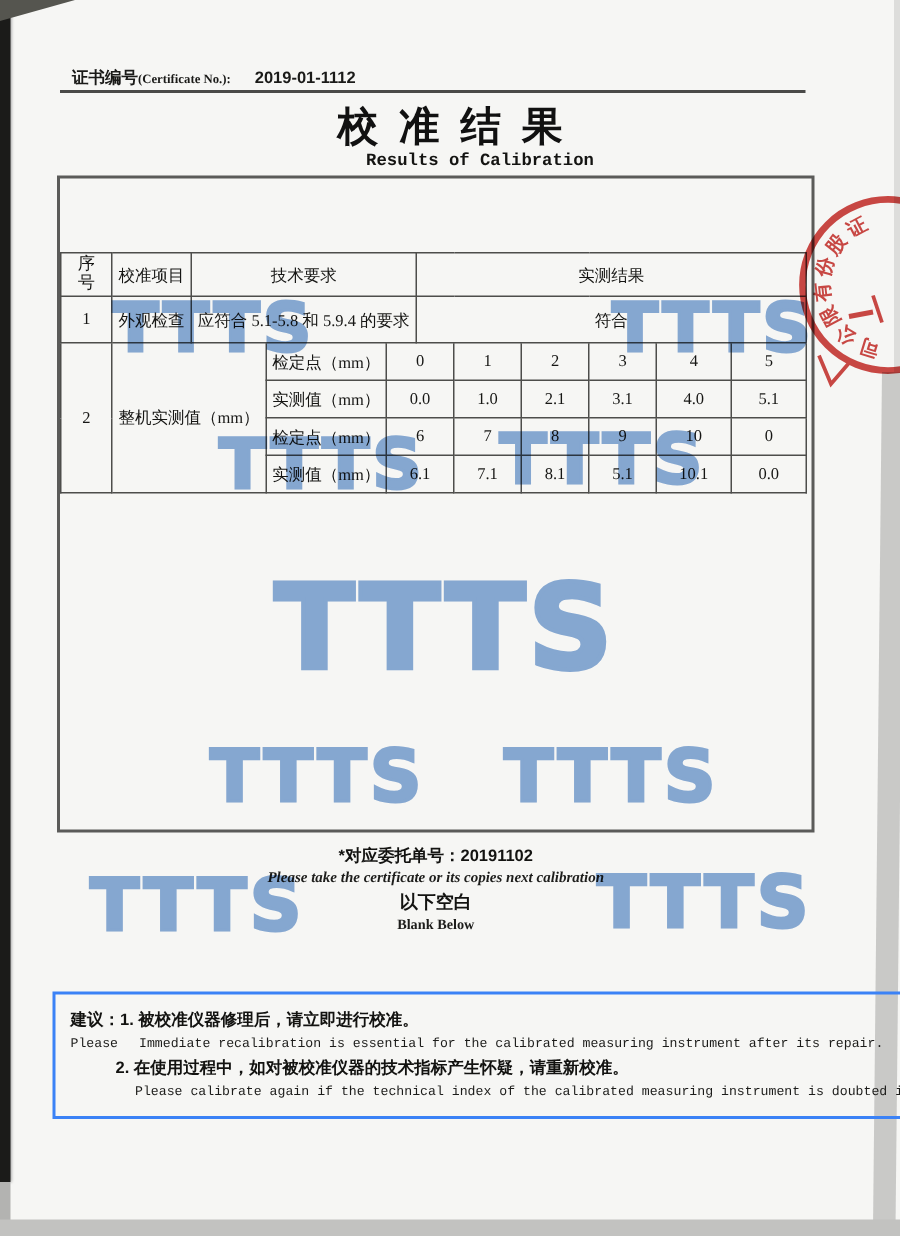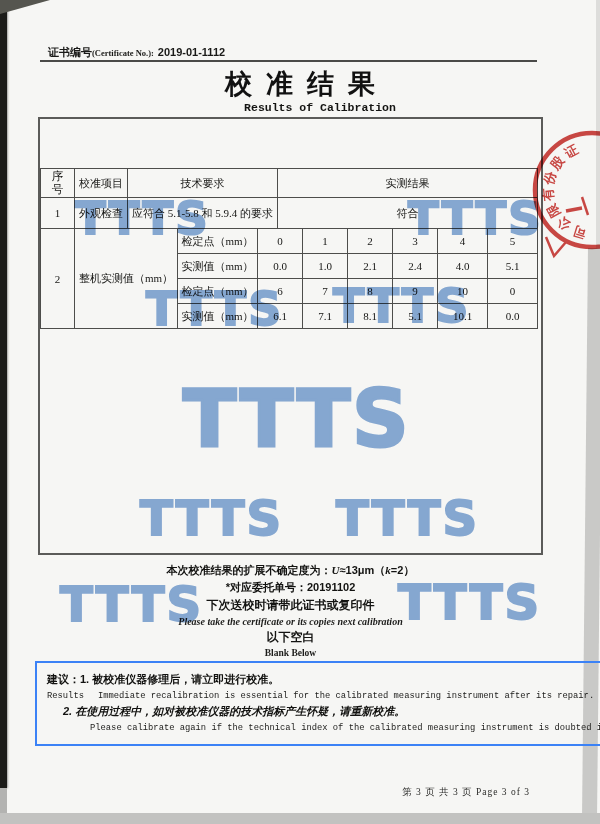"2019-01-1112" #cert-line .val { margin-left: 4px -> 16px }
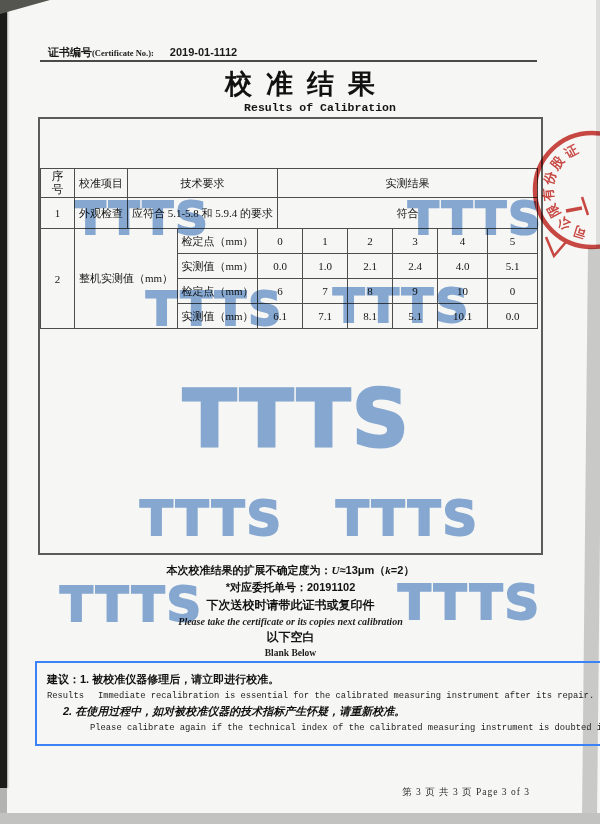"2.4" td { text: 2.4 -> 3.1 }
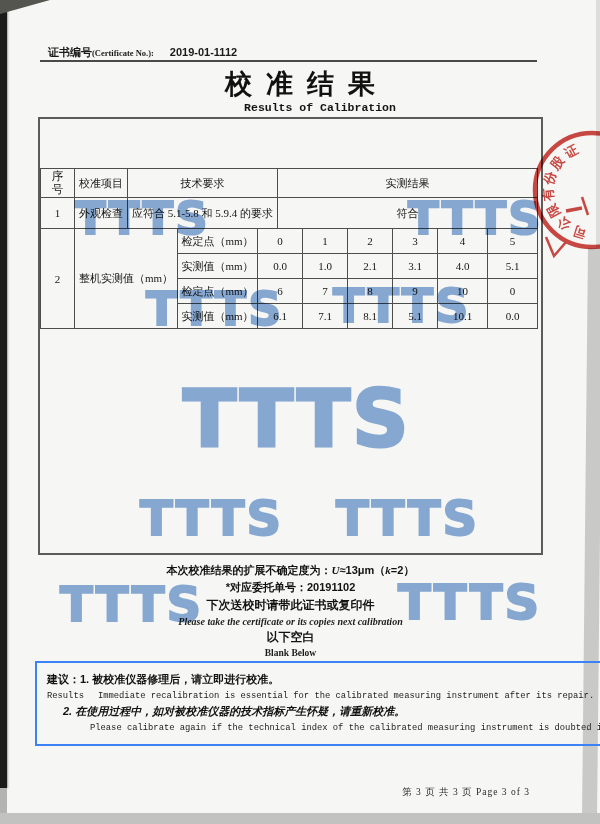"本次校准结果的扩展不确定度为：U≈13μm（k=2）" div.note-cn { html: <div><span>本次校准结果的扩展不确定度为：</span><span>U</span><span>≈13μm（</span><span>k</span><span>=2）</span></div> -> none }
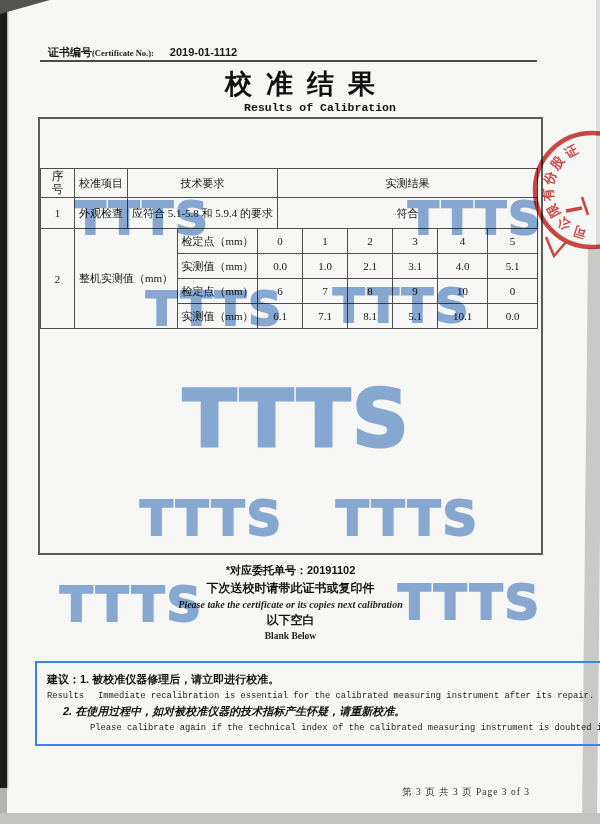"下次送校时请带此证书或复印件" div.note-cn-lg { html: <div>下次送校时请带此证书或复印件</div> -> none }
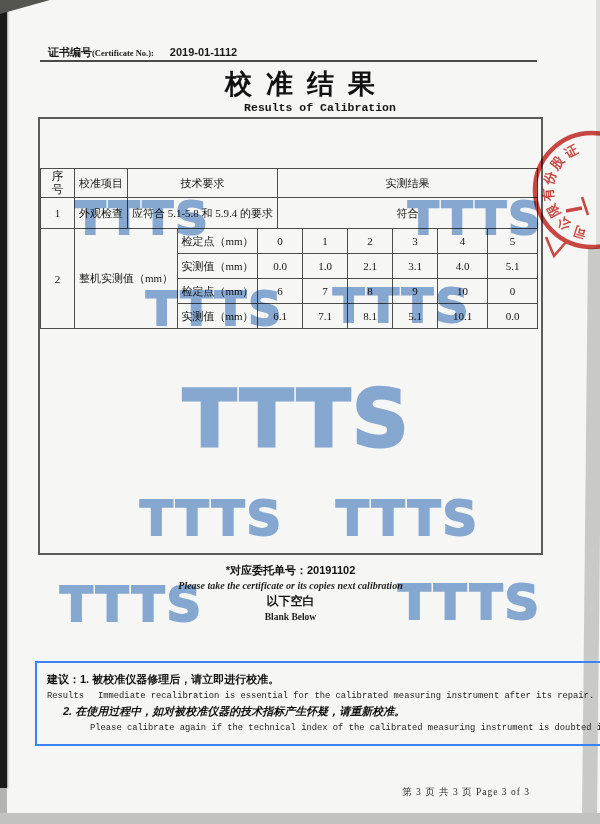"Results" span { text: Results -> Please }
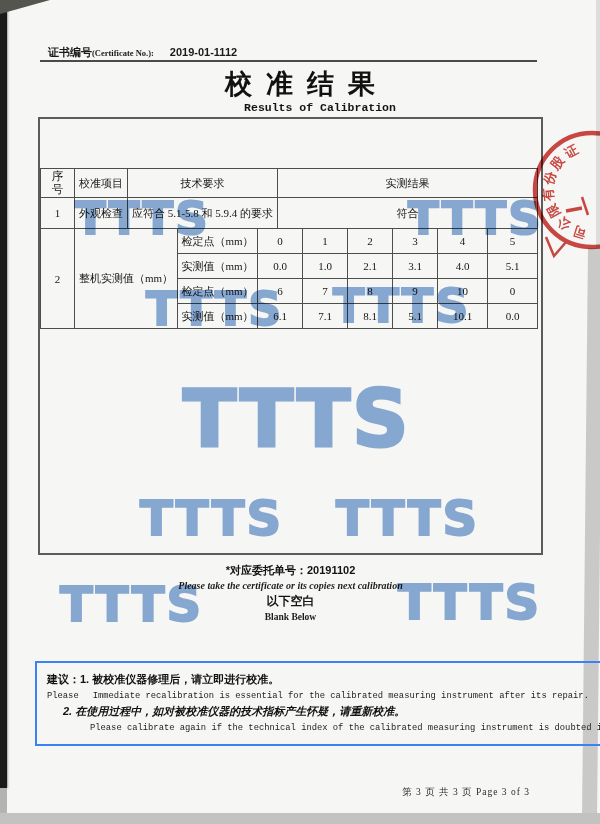"2. 在使用过程中，如对被校准仪器的技术指标产生怀疑，请重新校准。" div.sg-cn { font-style: italic -> none; left: 26px -> 40px }
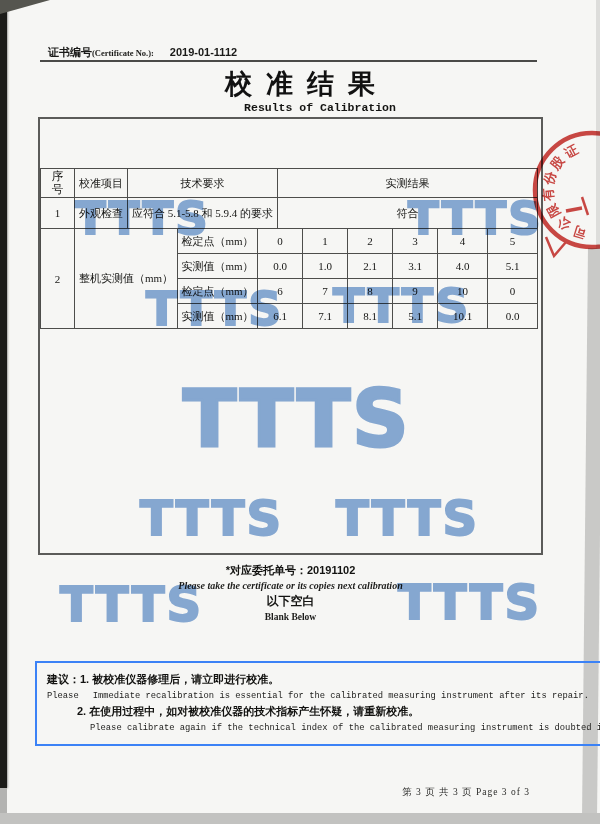"第 3 页 共 3" div { html: <div>第 3 页 共 3 页 Page 3 of 3</div> -> none }
